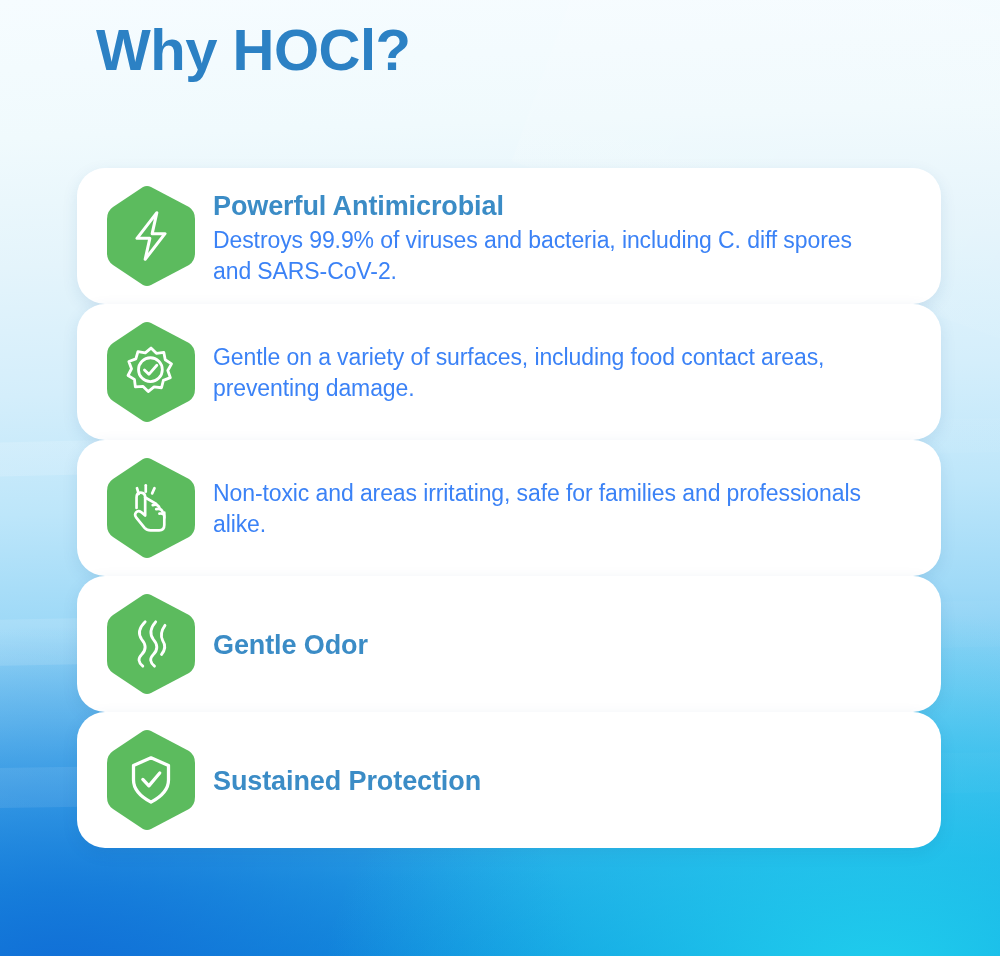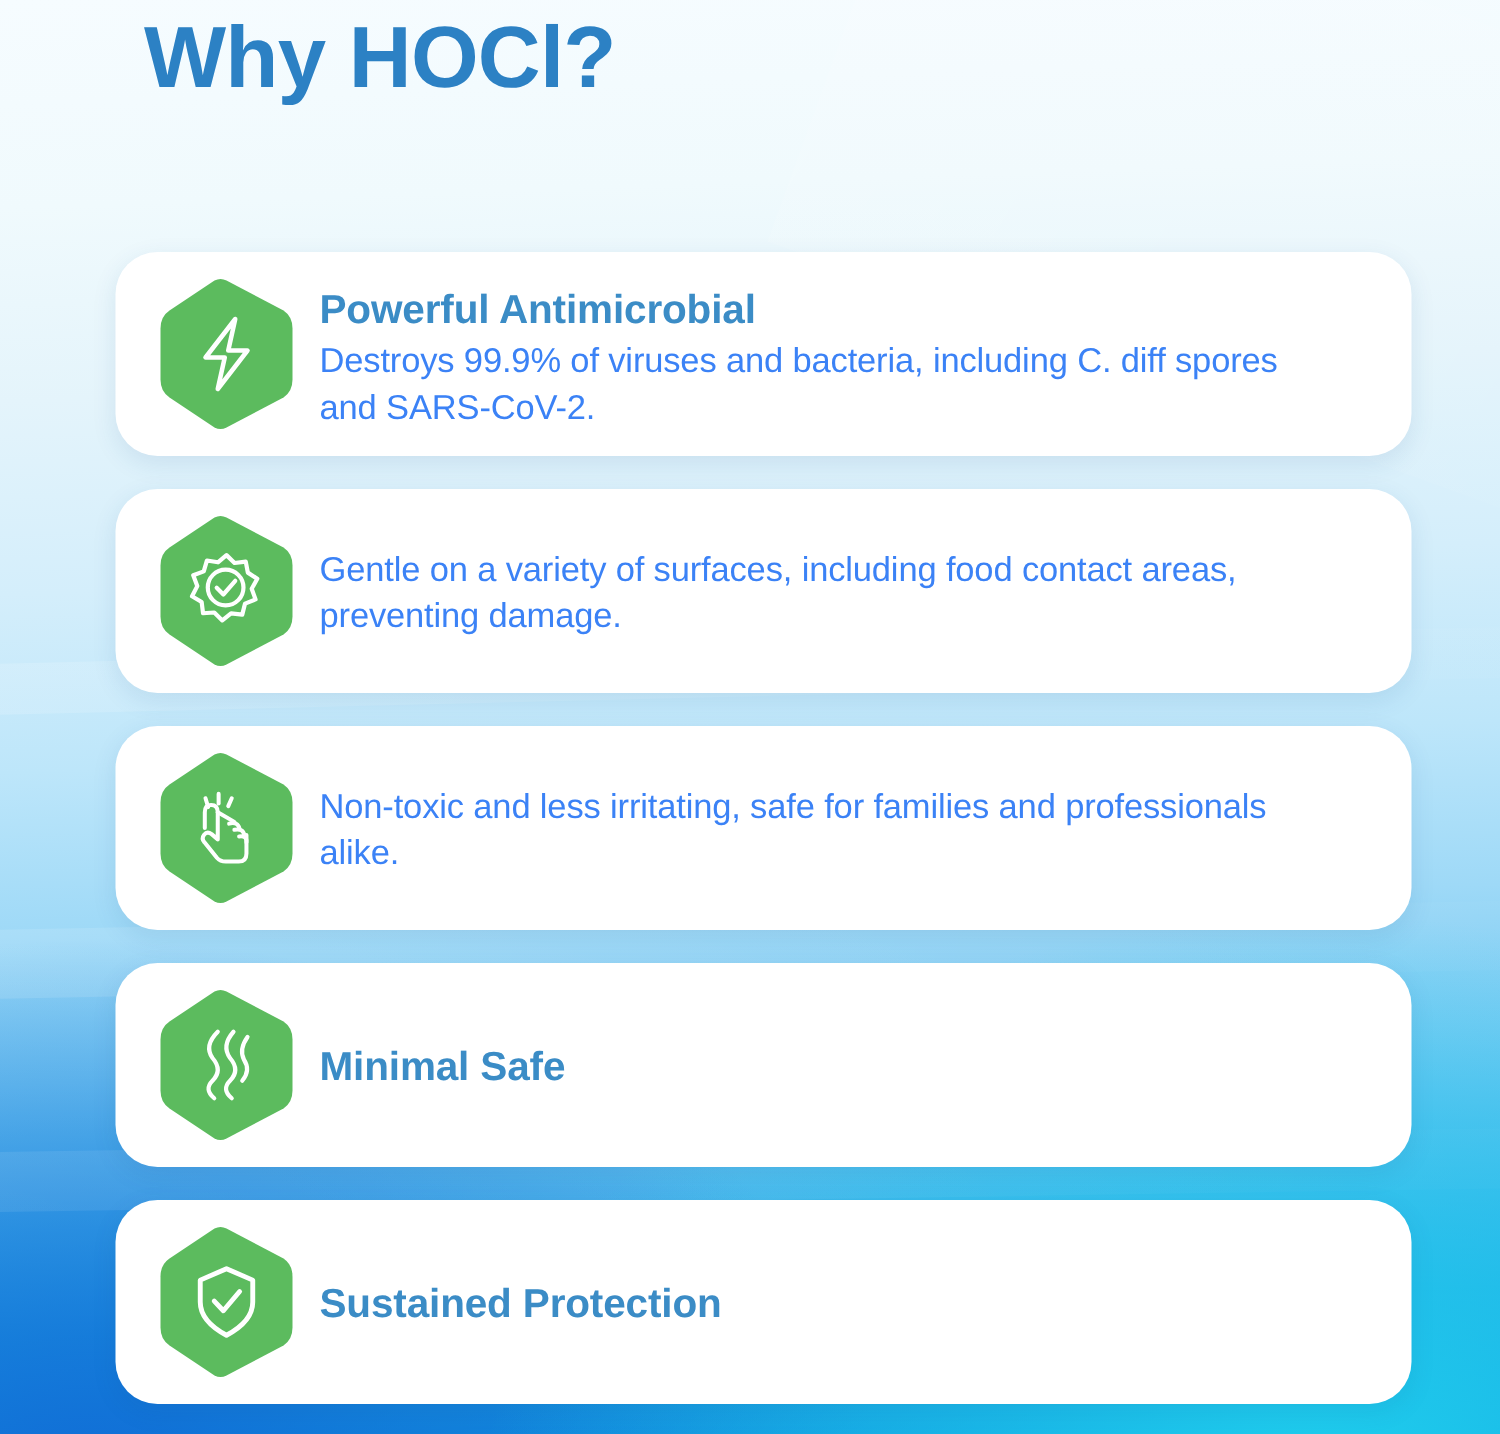"Why HOCl?" .title-block { top: 4px -> 15px }
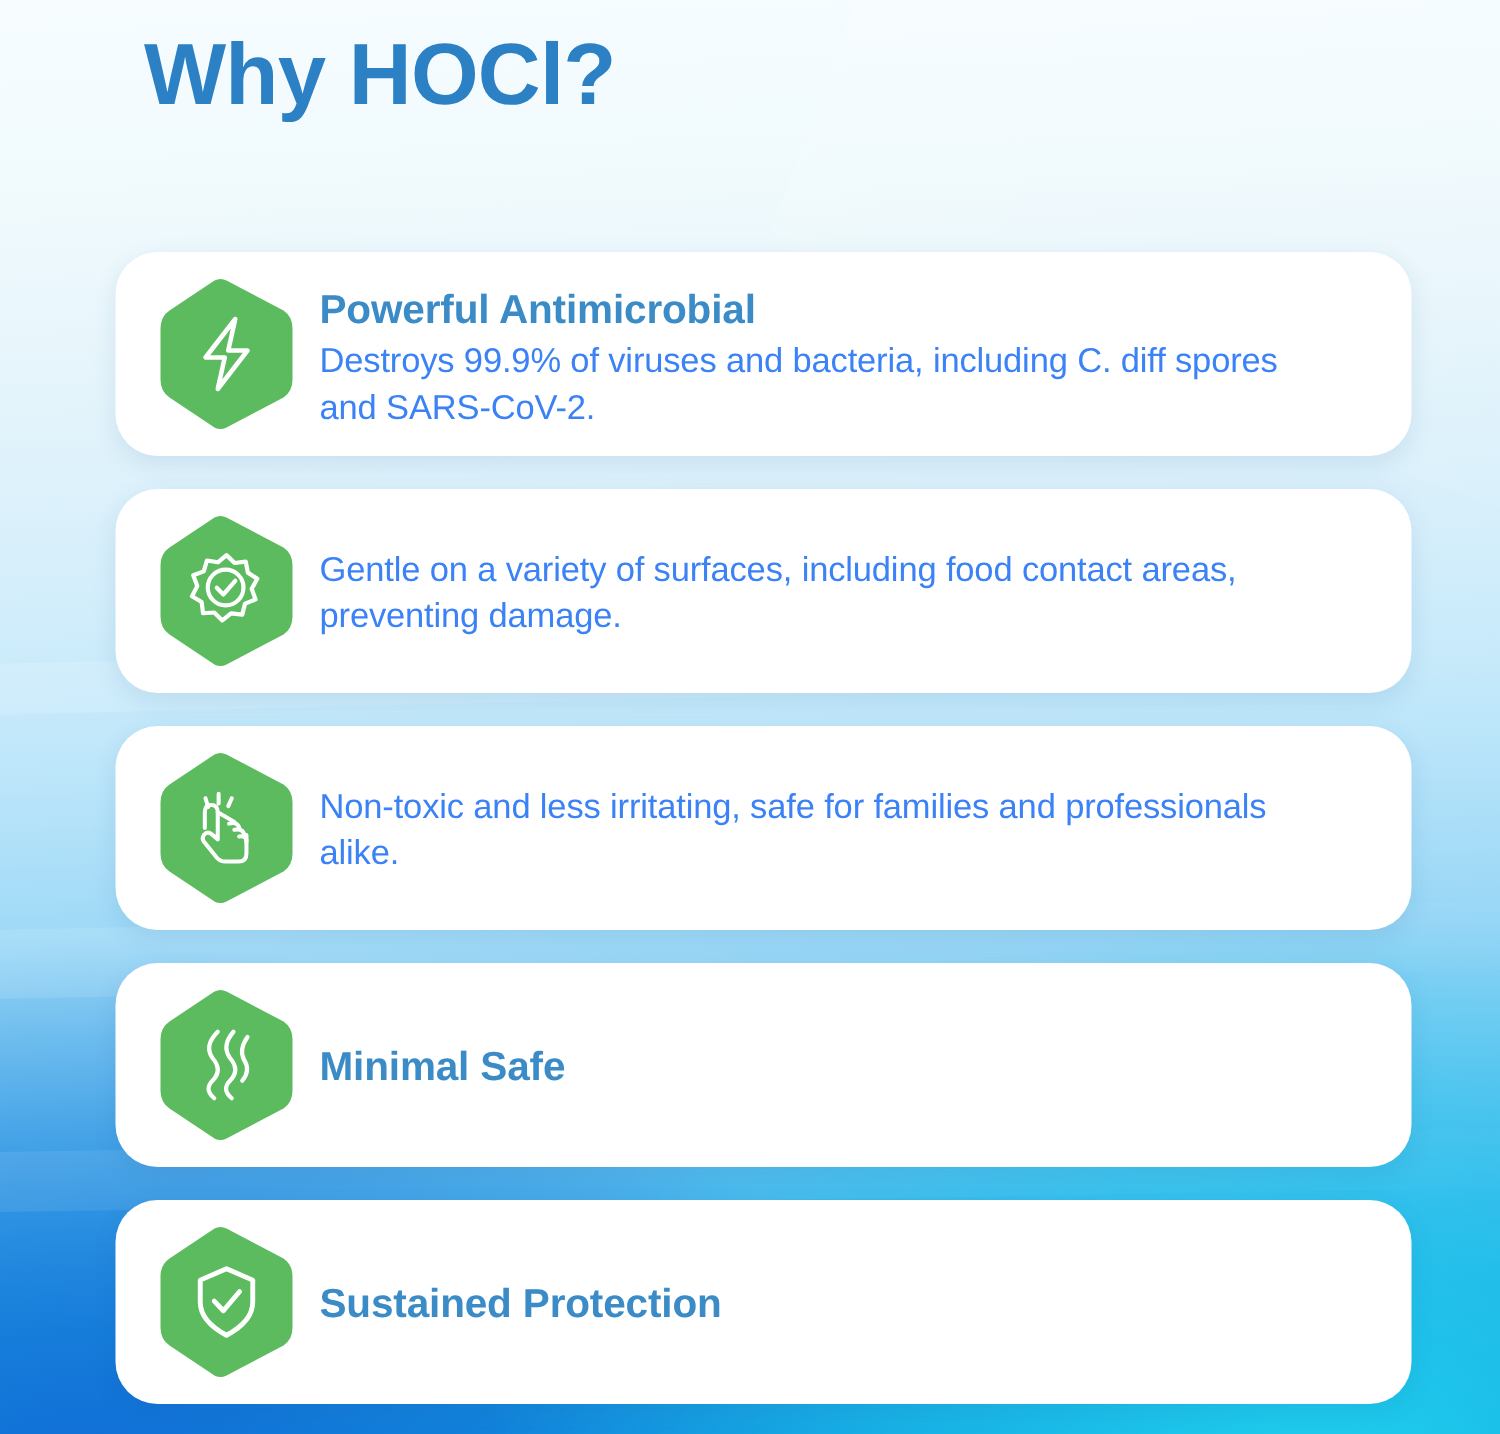"Powerful Antimicrobial" .card { margin-bottom: 22px -> none }
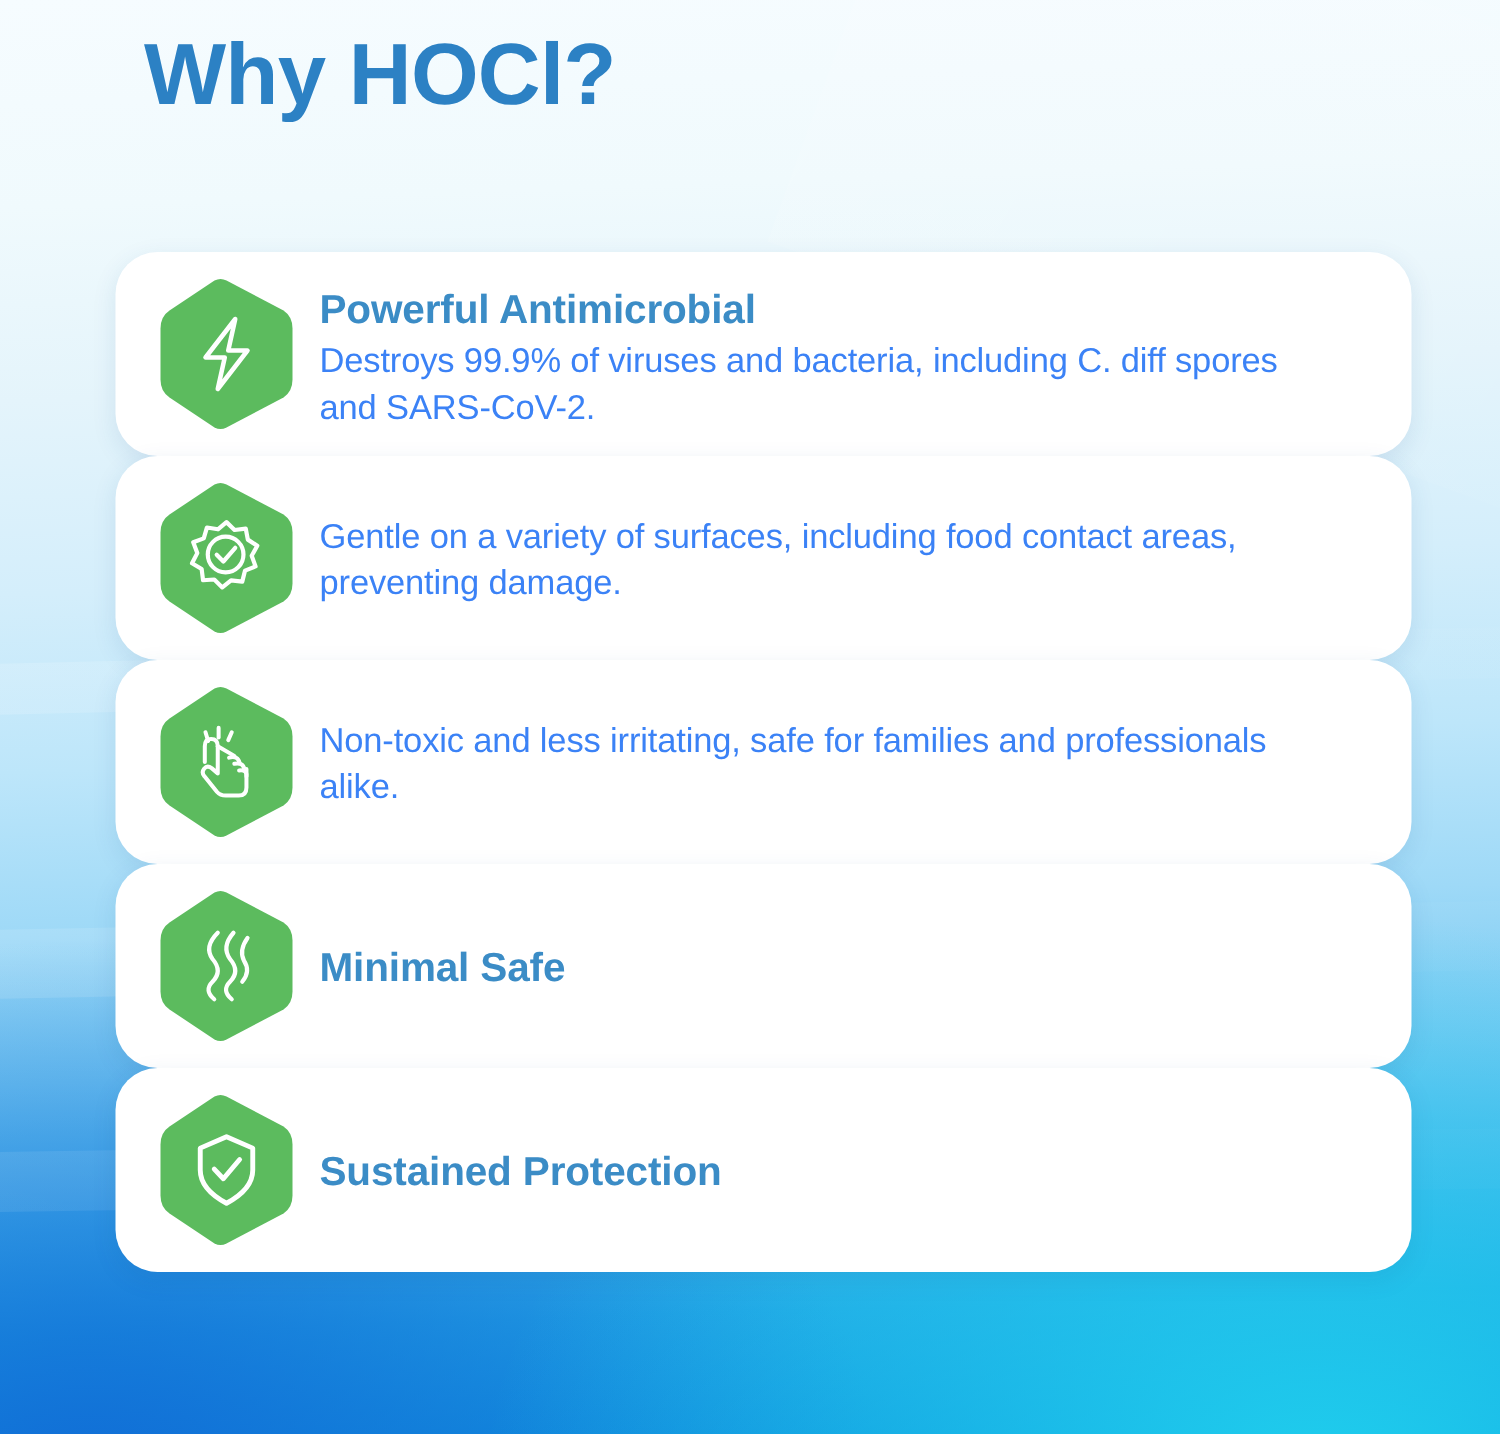"Non-toxic and less irritating, safe" div.card-desc { text: less -> areas }
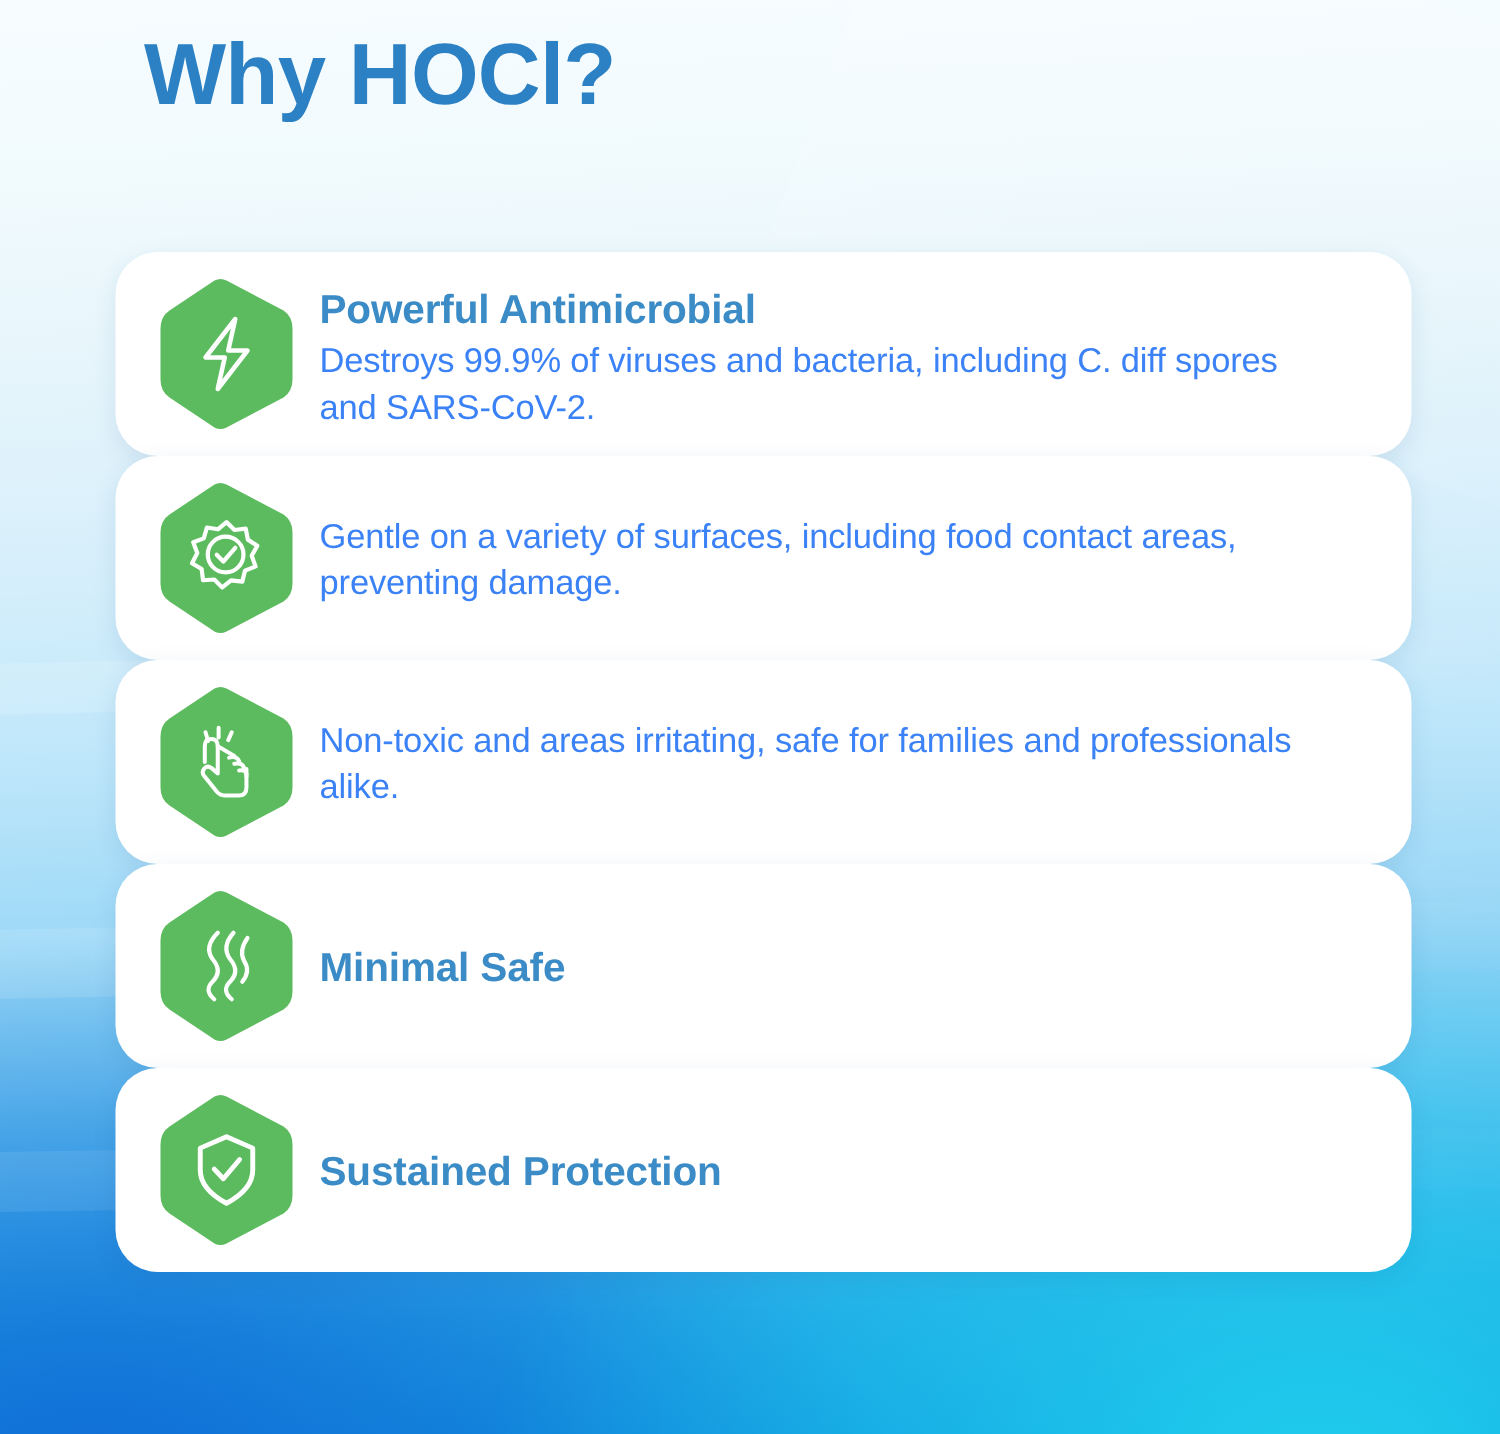"Minimal Safe" div.card-title { text: Minimal Safe -> Gentle Odor }
